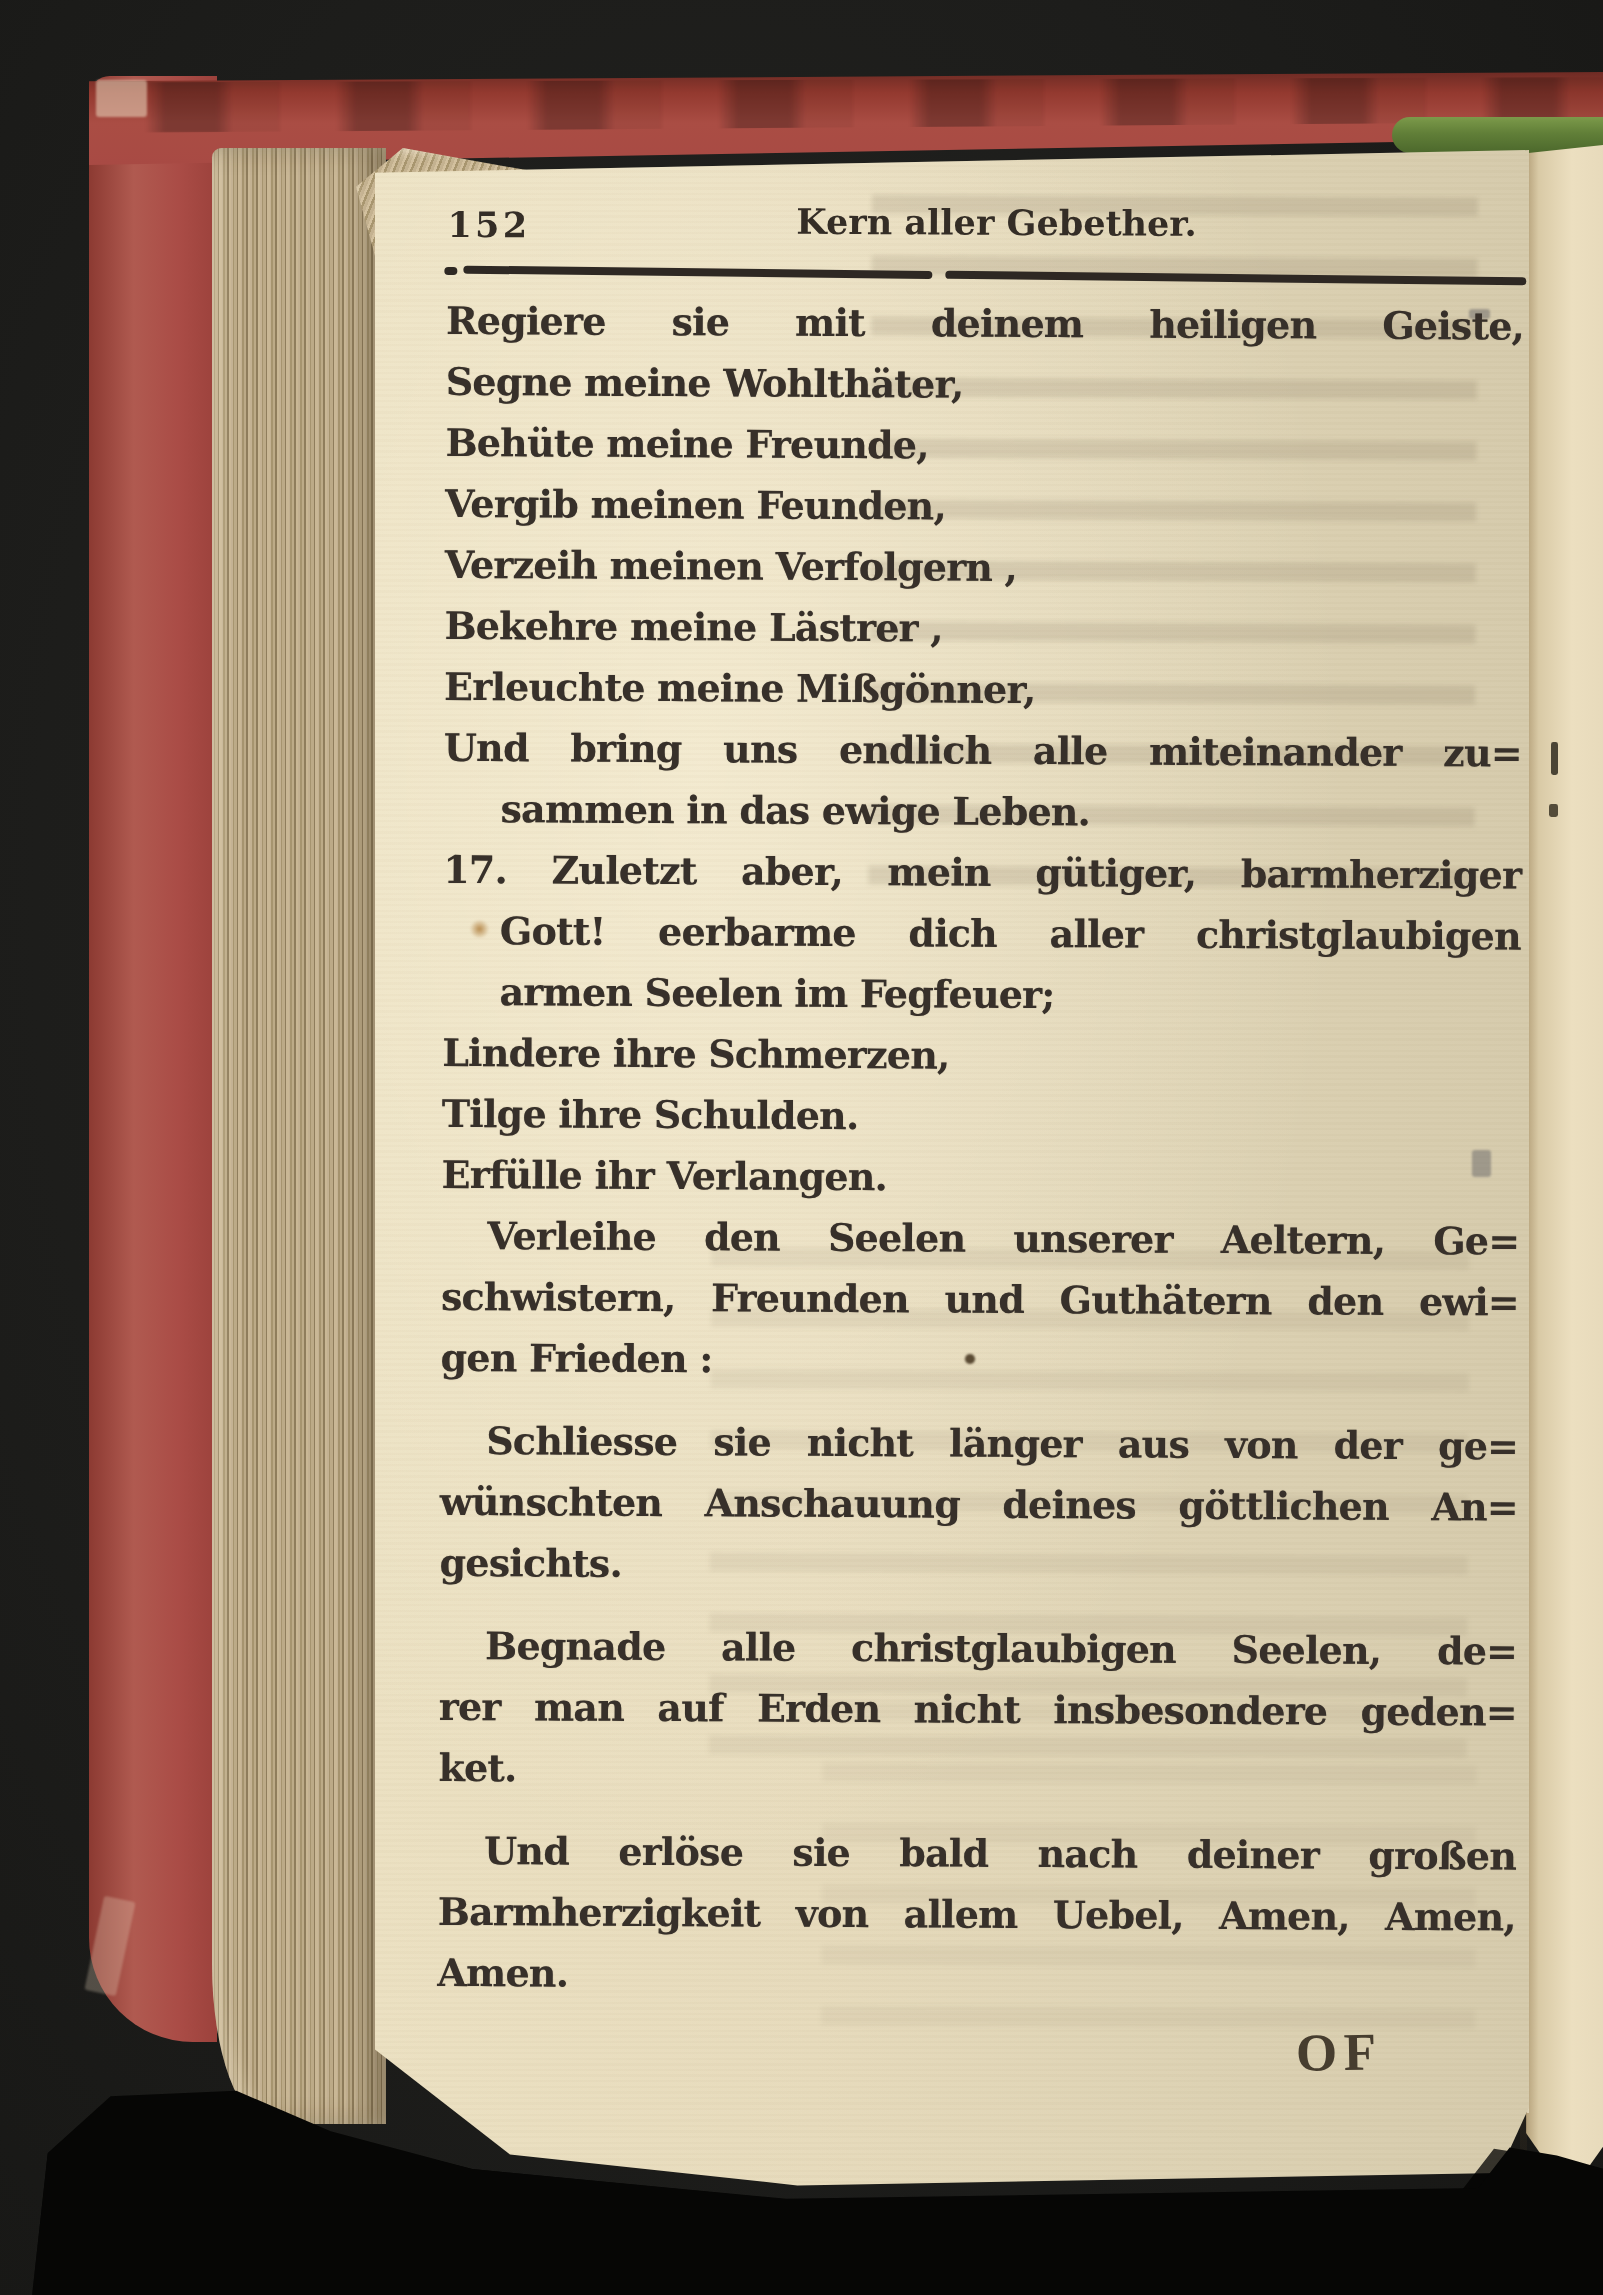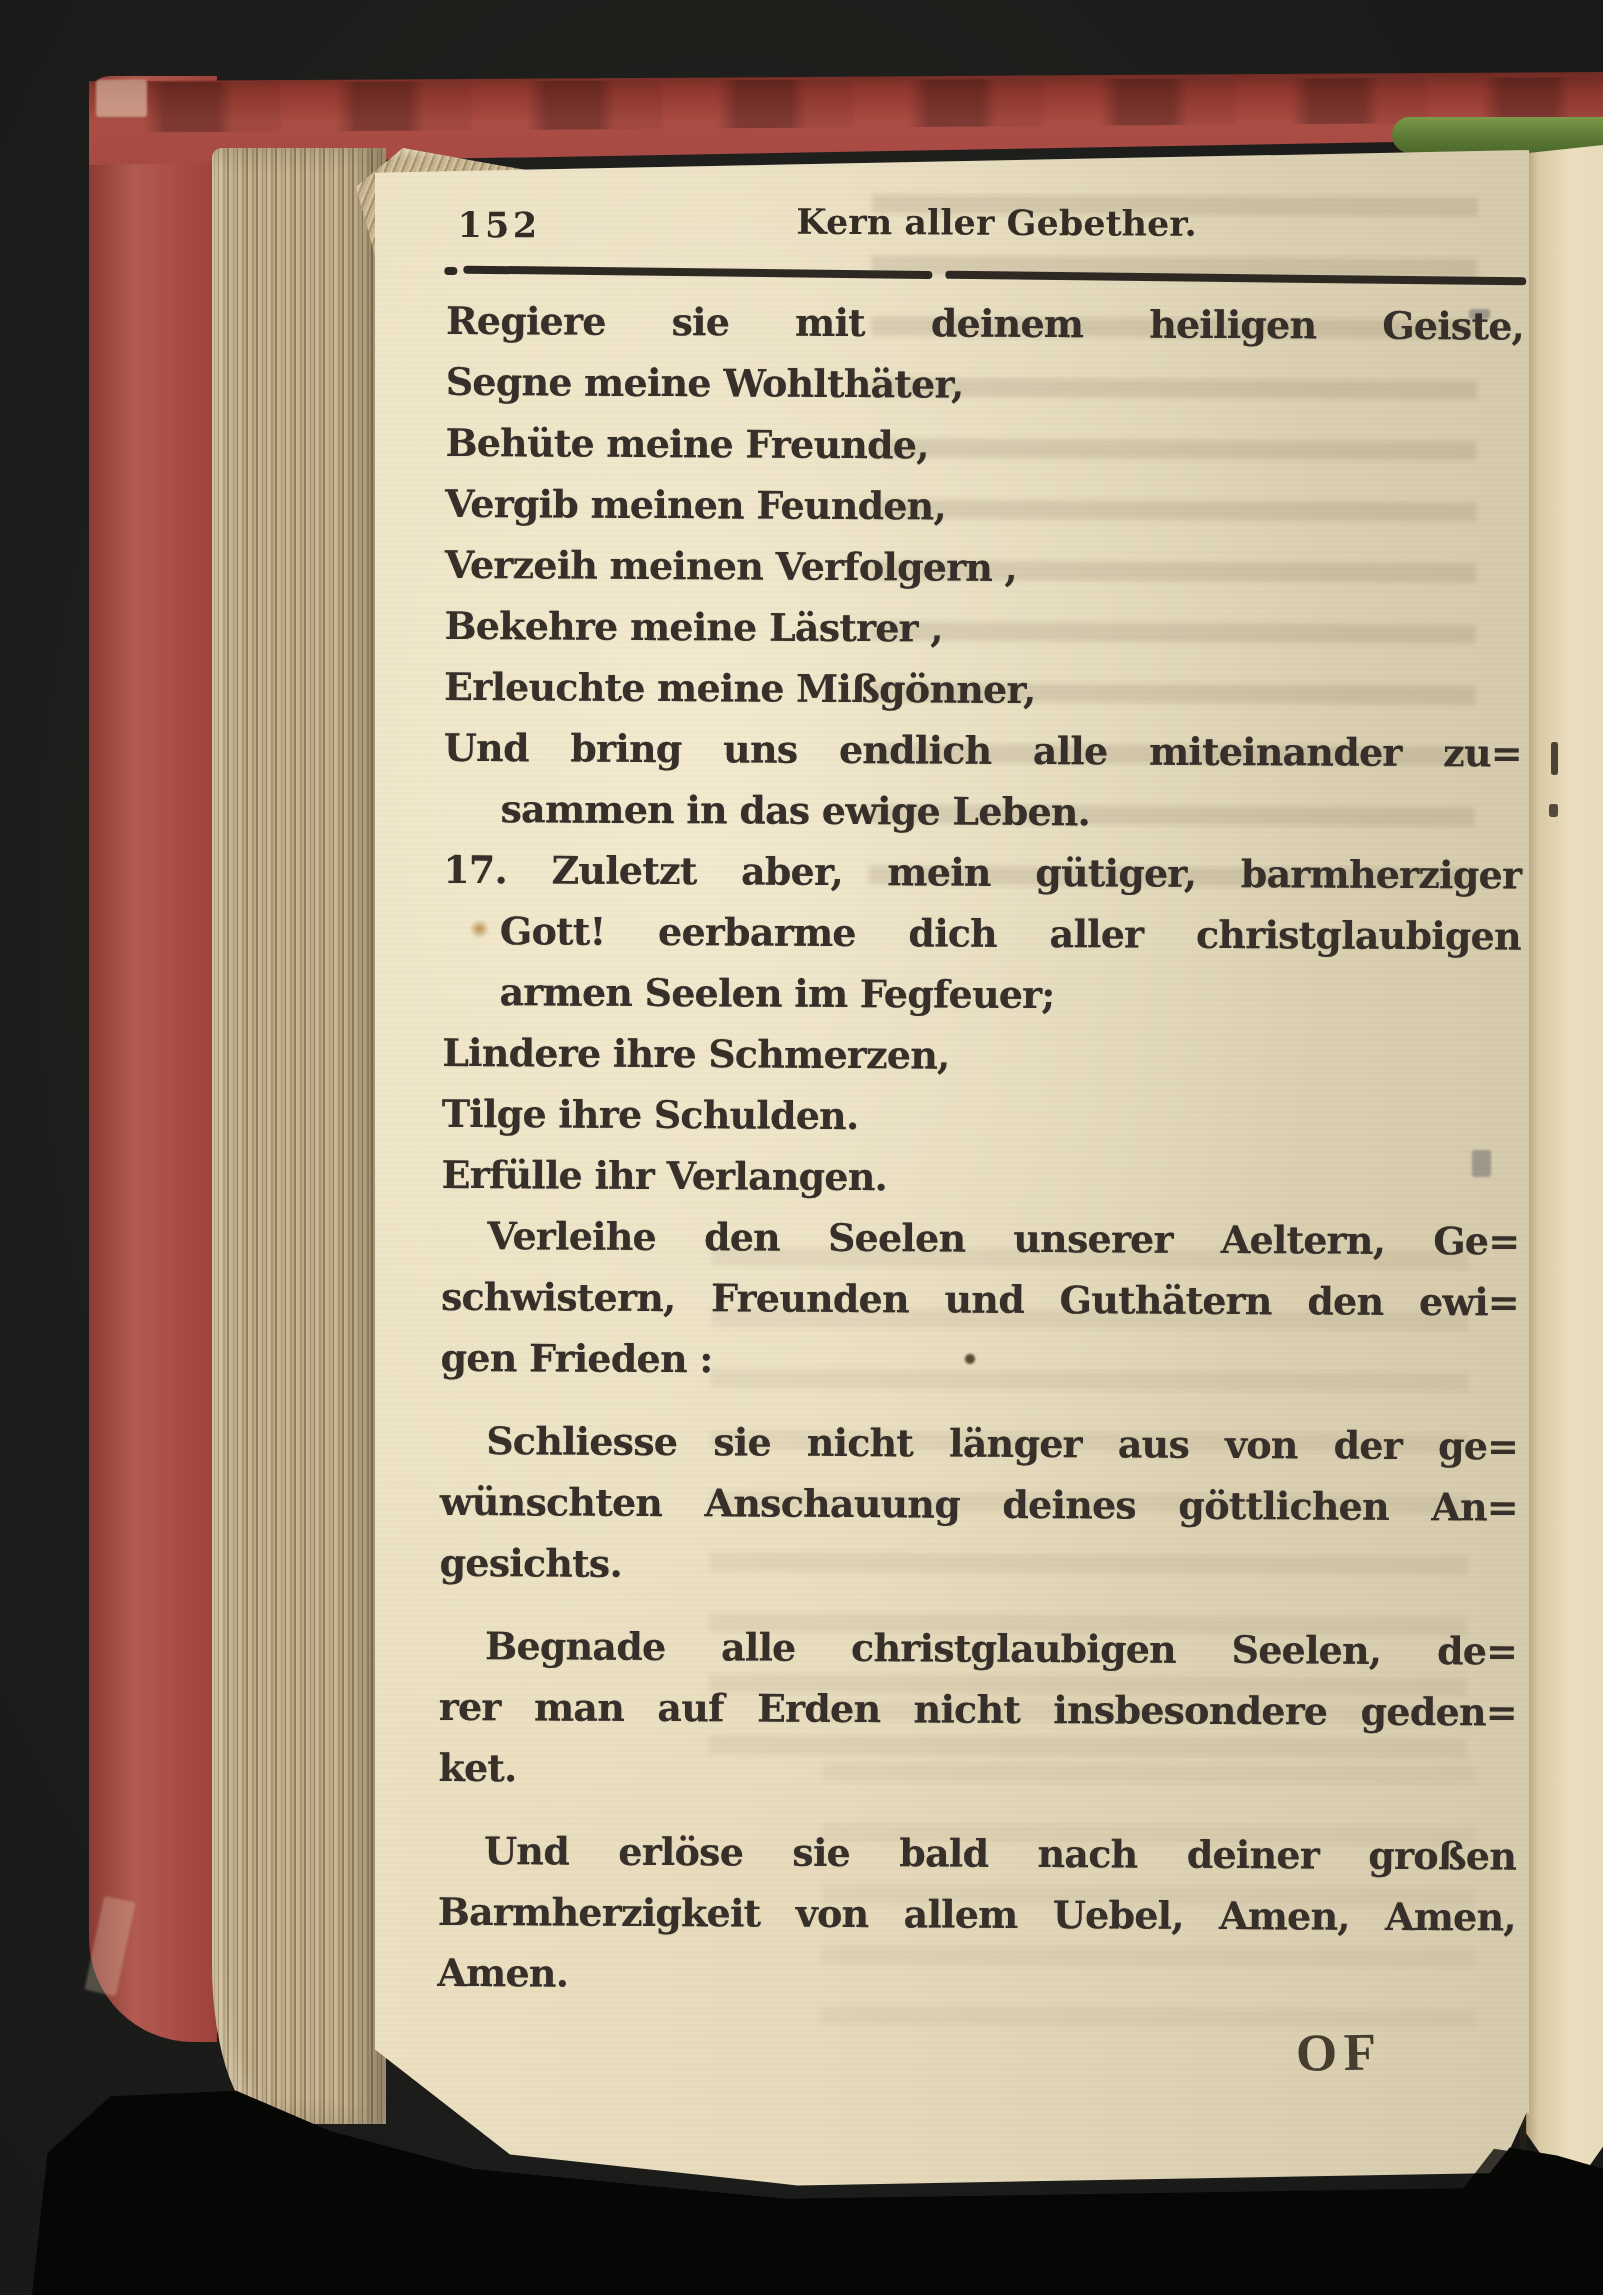"152" .page-num { left: 11px -> 1px }
